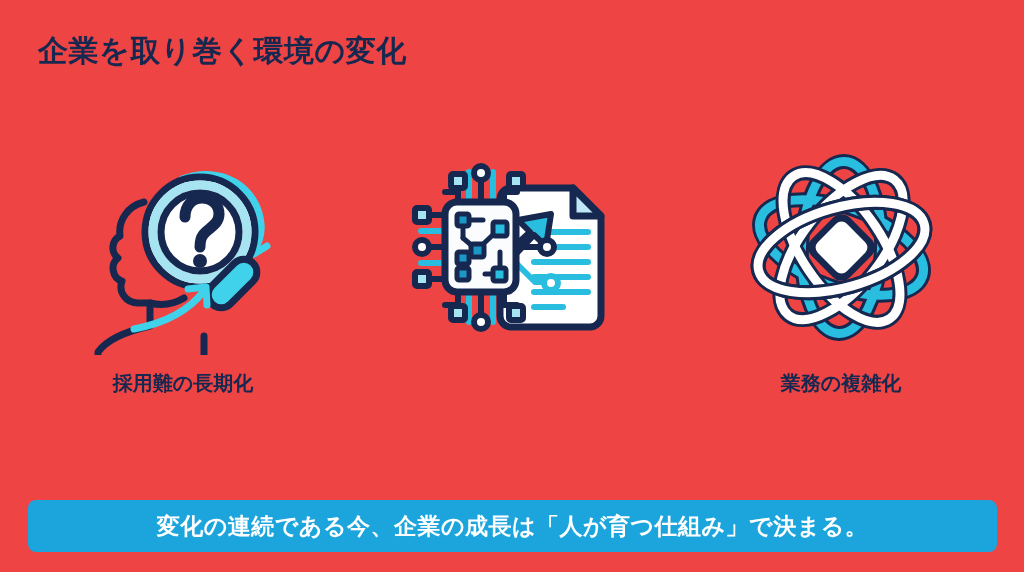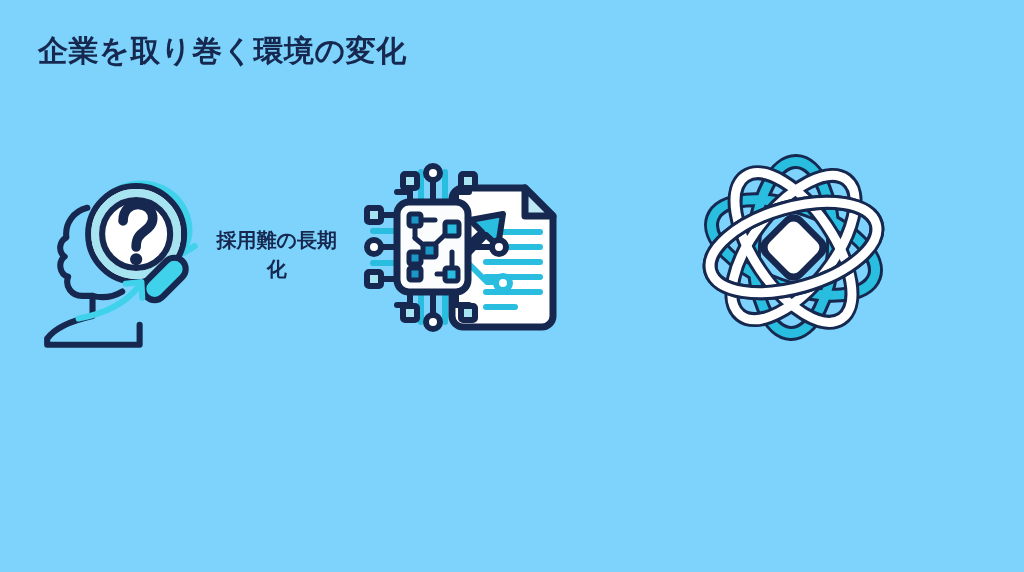"企業を取り巻く環境の変化" .slide { background: #7dd3fc -> #ef4444 }
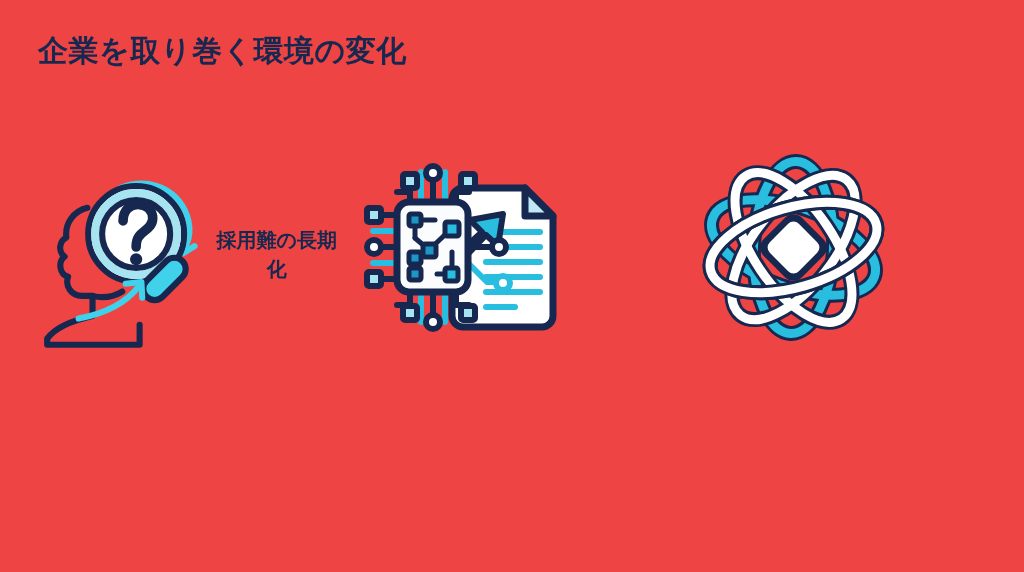"採用難の長期化" .card { flex-direction: row -> column }
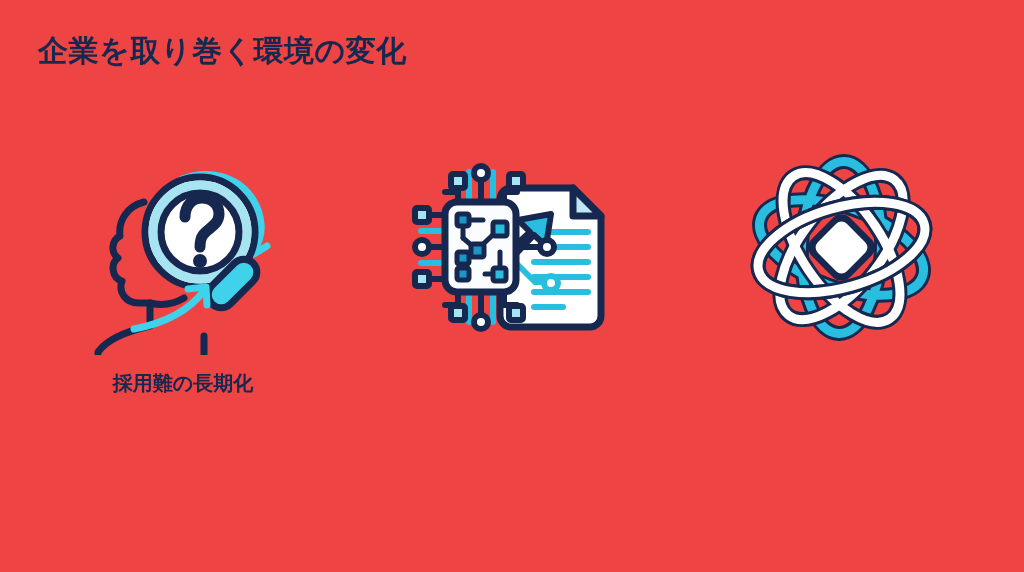"業務の複雑化" div.card-label { html: none -> <div>業務の複雑化</div> }
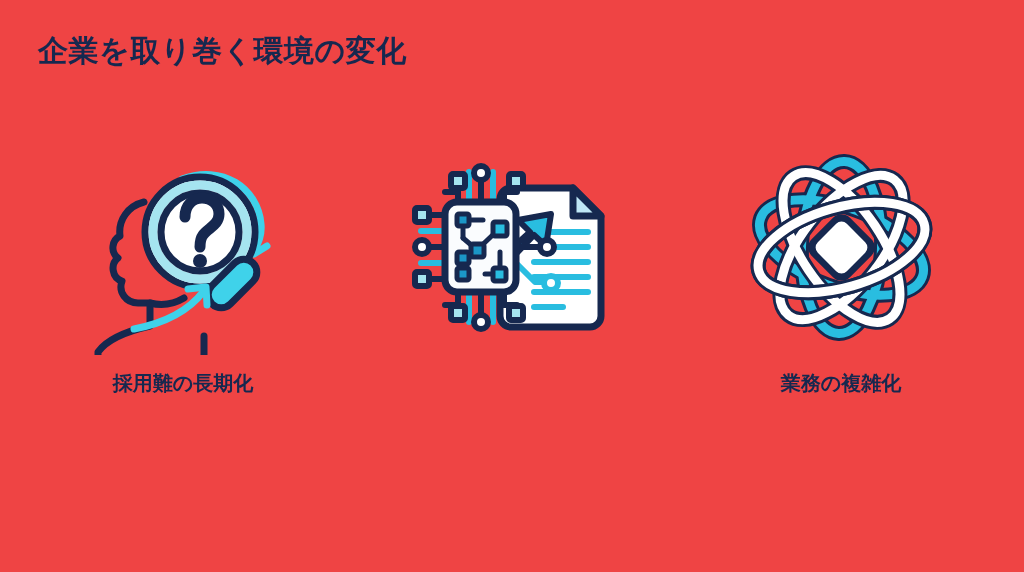"変化の連続である今、企業の成長は「人が育つ仕組み」で決まる。" div.banner { html: none -> <div> <div>変化の連続である今、企業の成長は「人が育つ仕組み」で決まる。</div> </div> }
